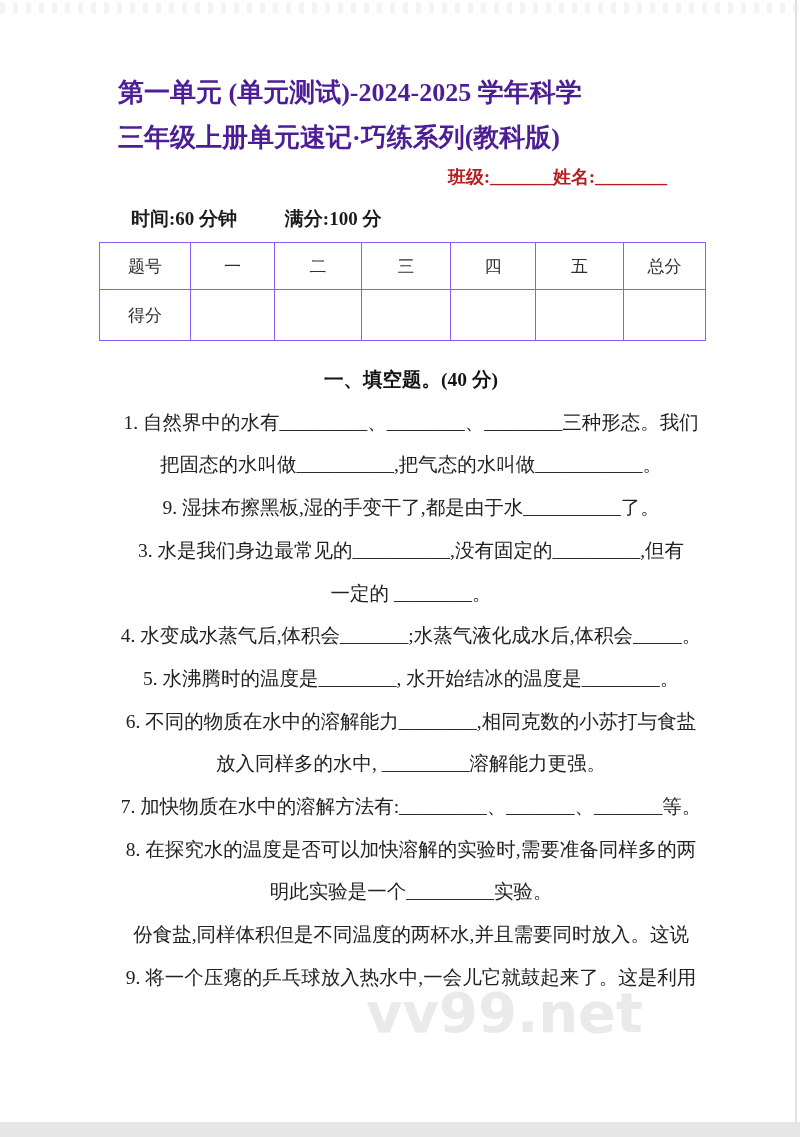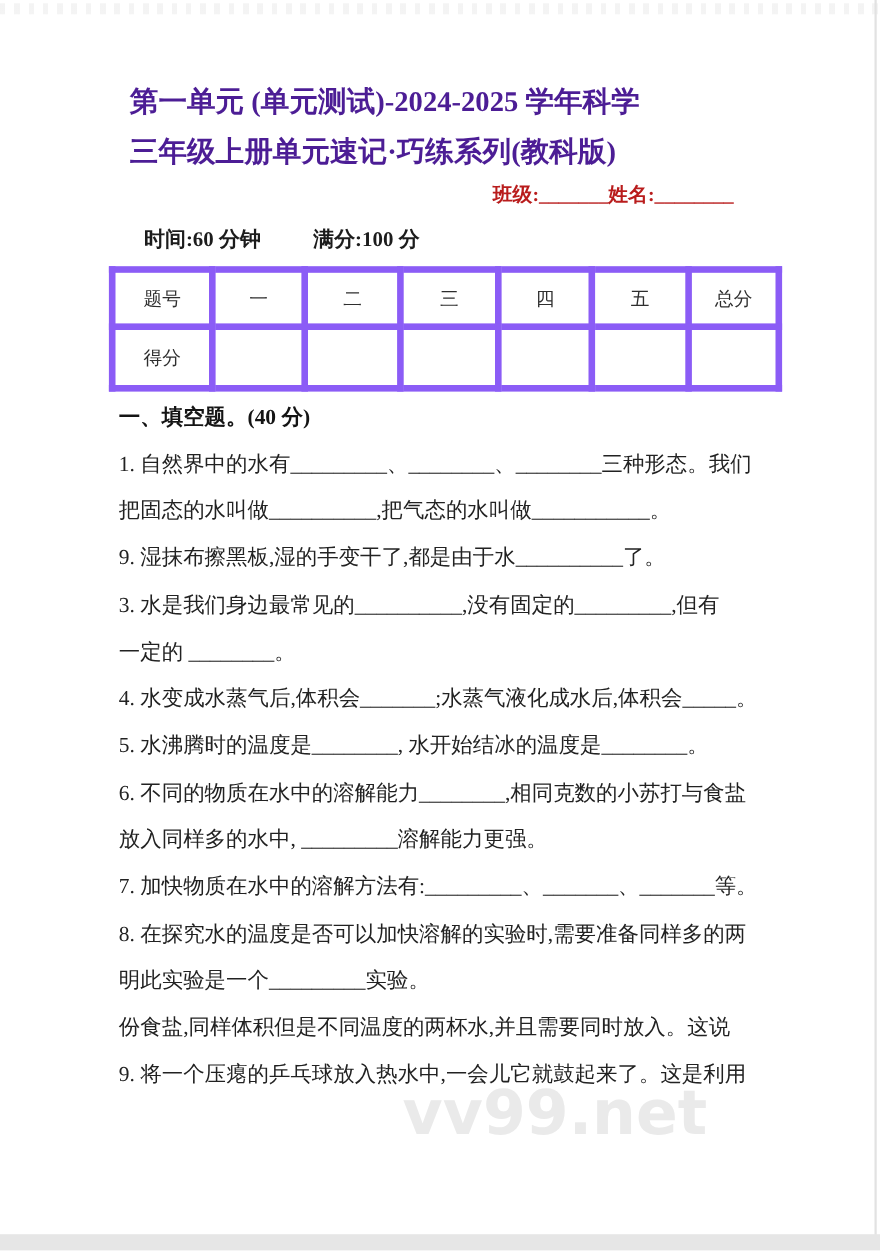"题号" table.score-table td { border: 6px solid #8b5cf6 -> 1px solid #8b5cf6 }
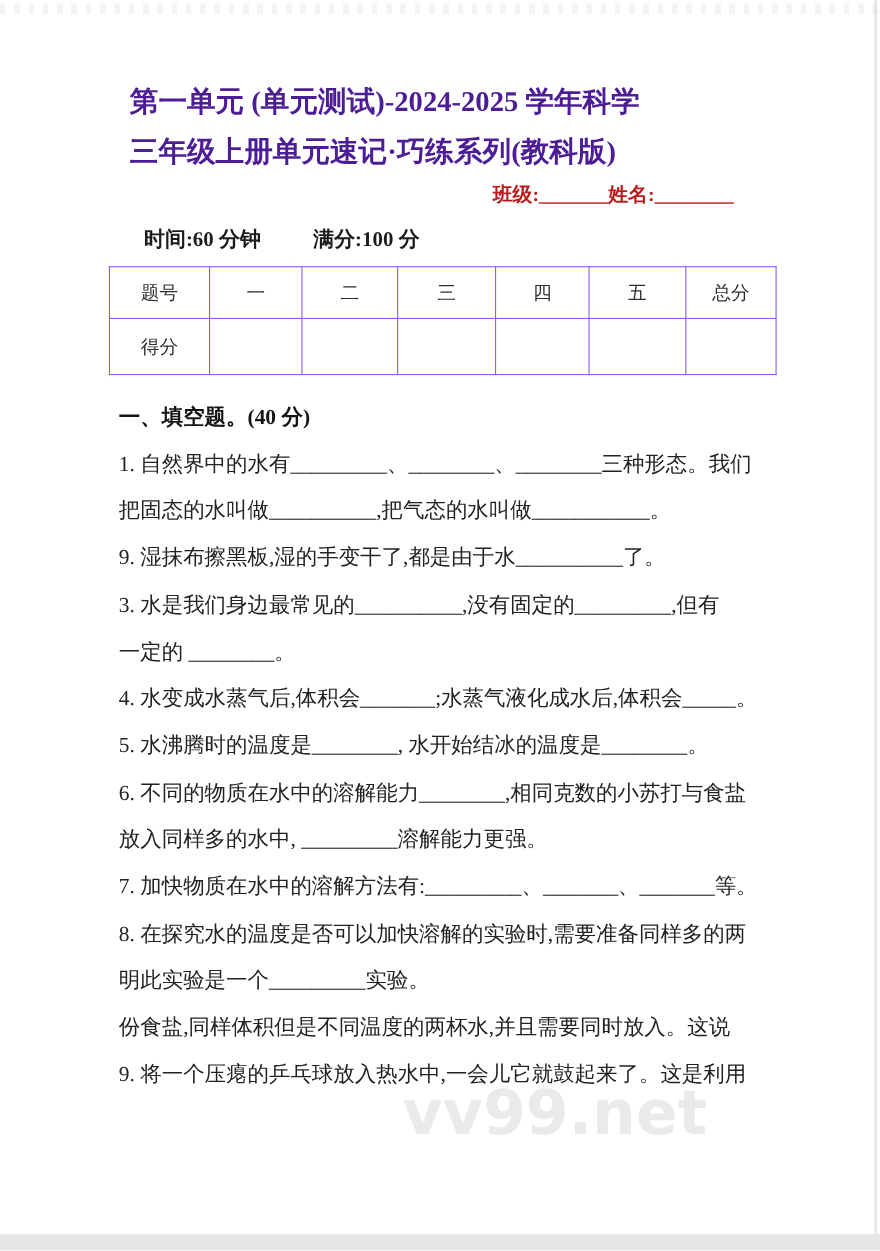"一、填空题。(40 分)" .body-text .line { text-align: none -> center }
